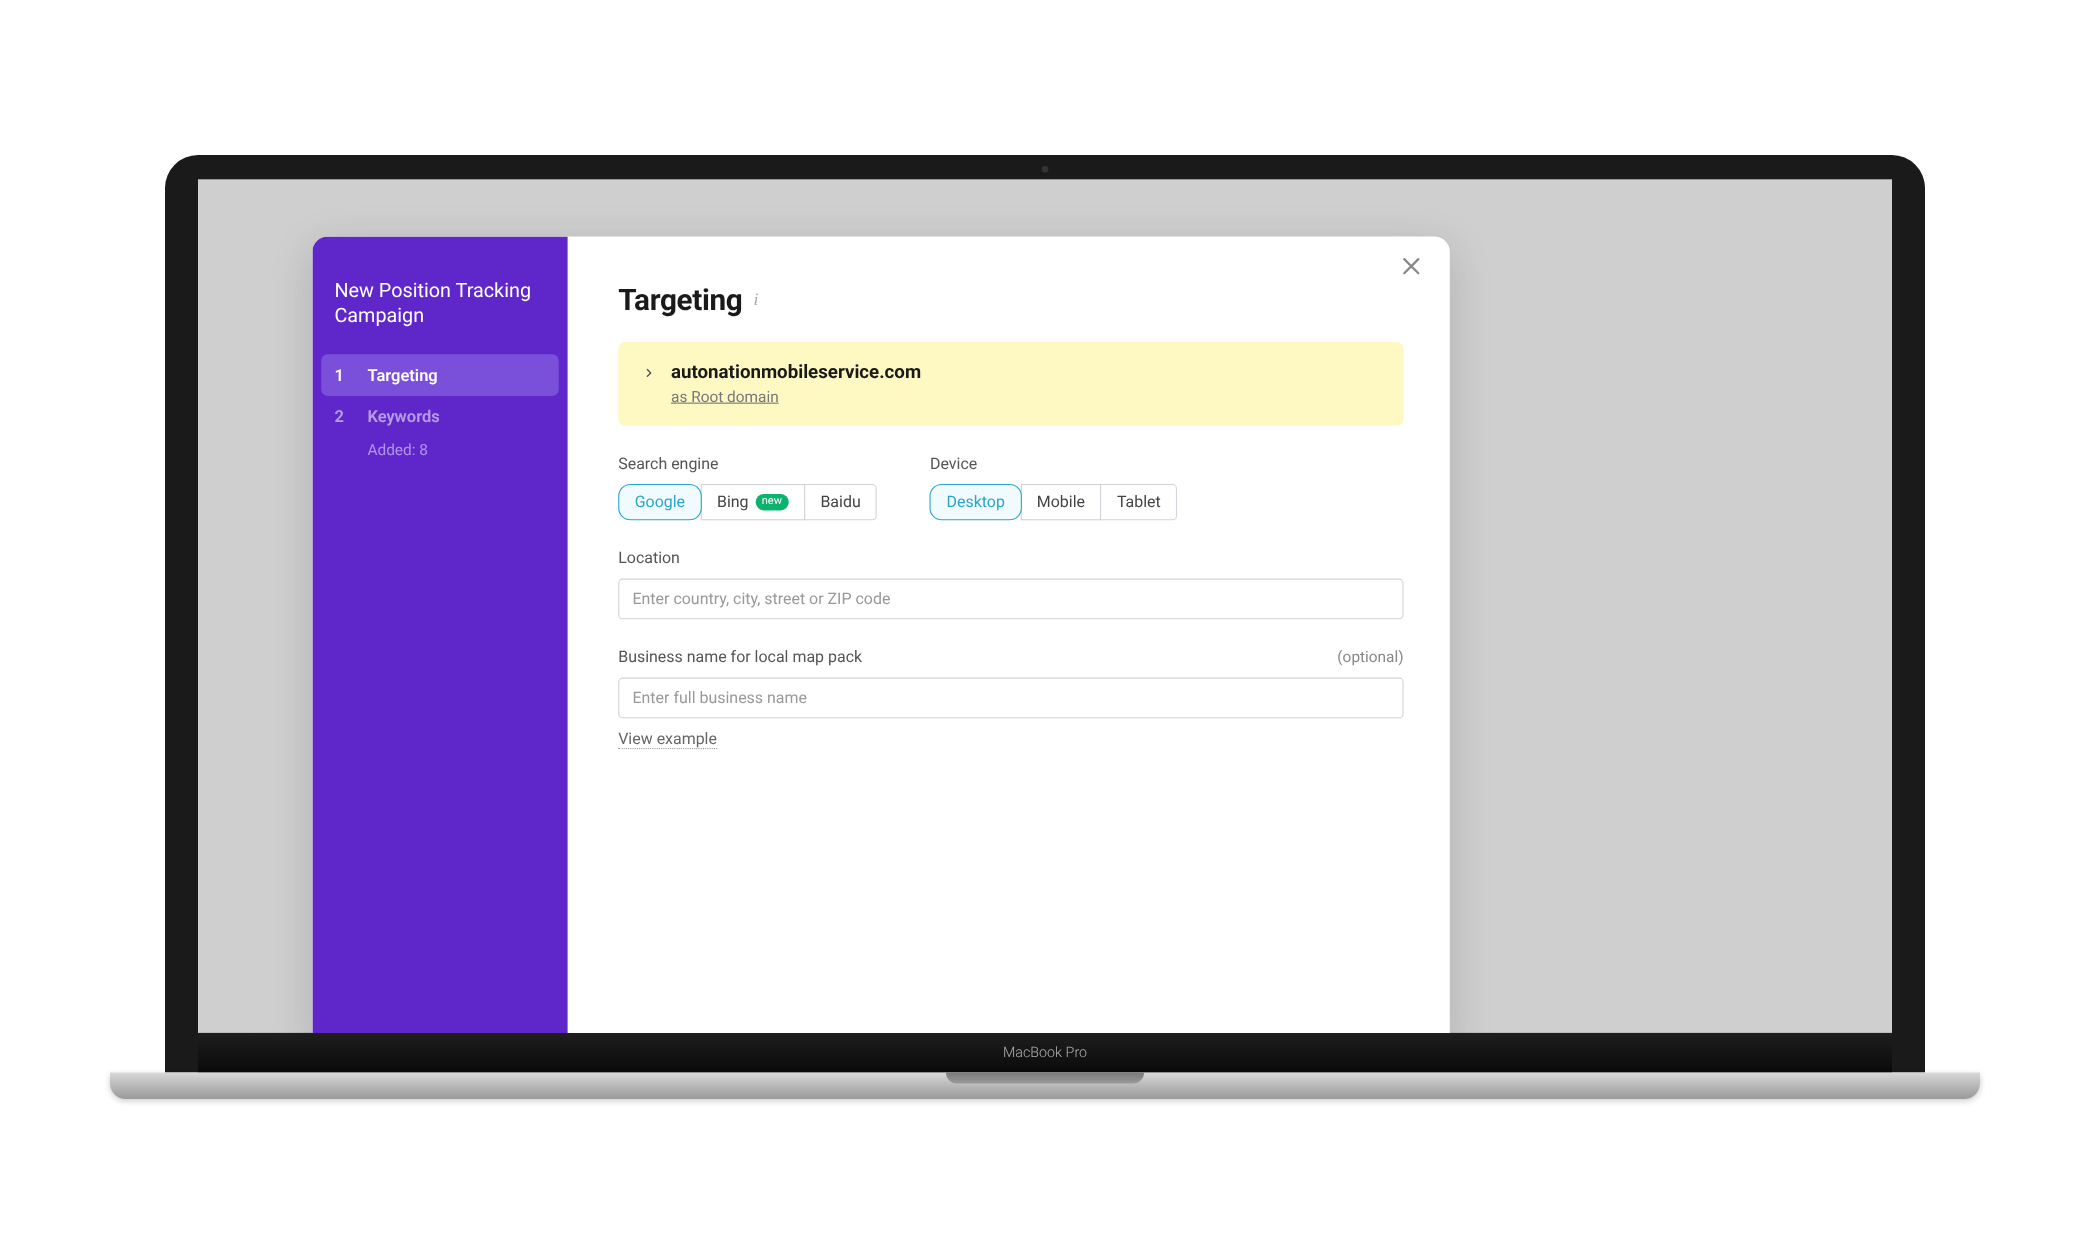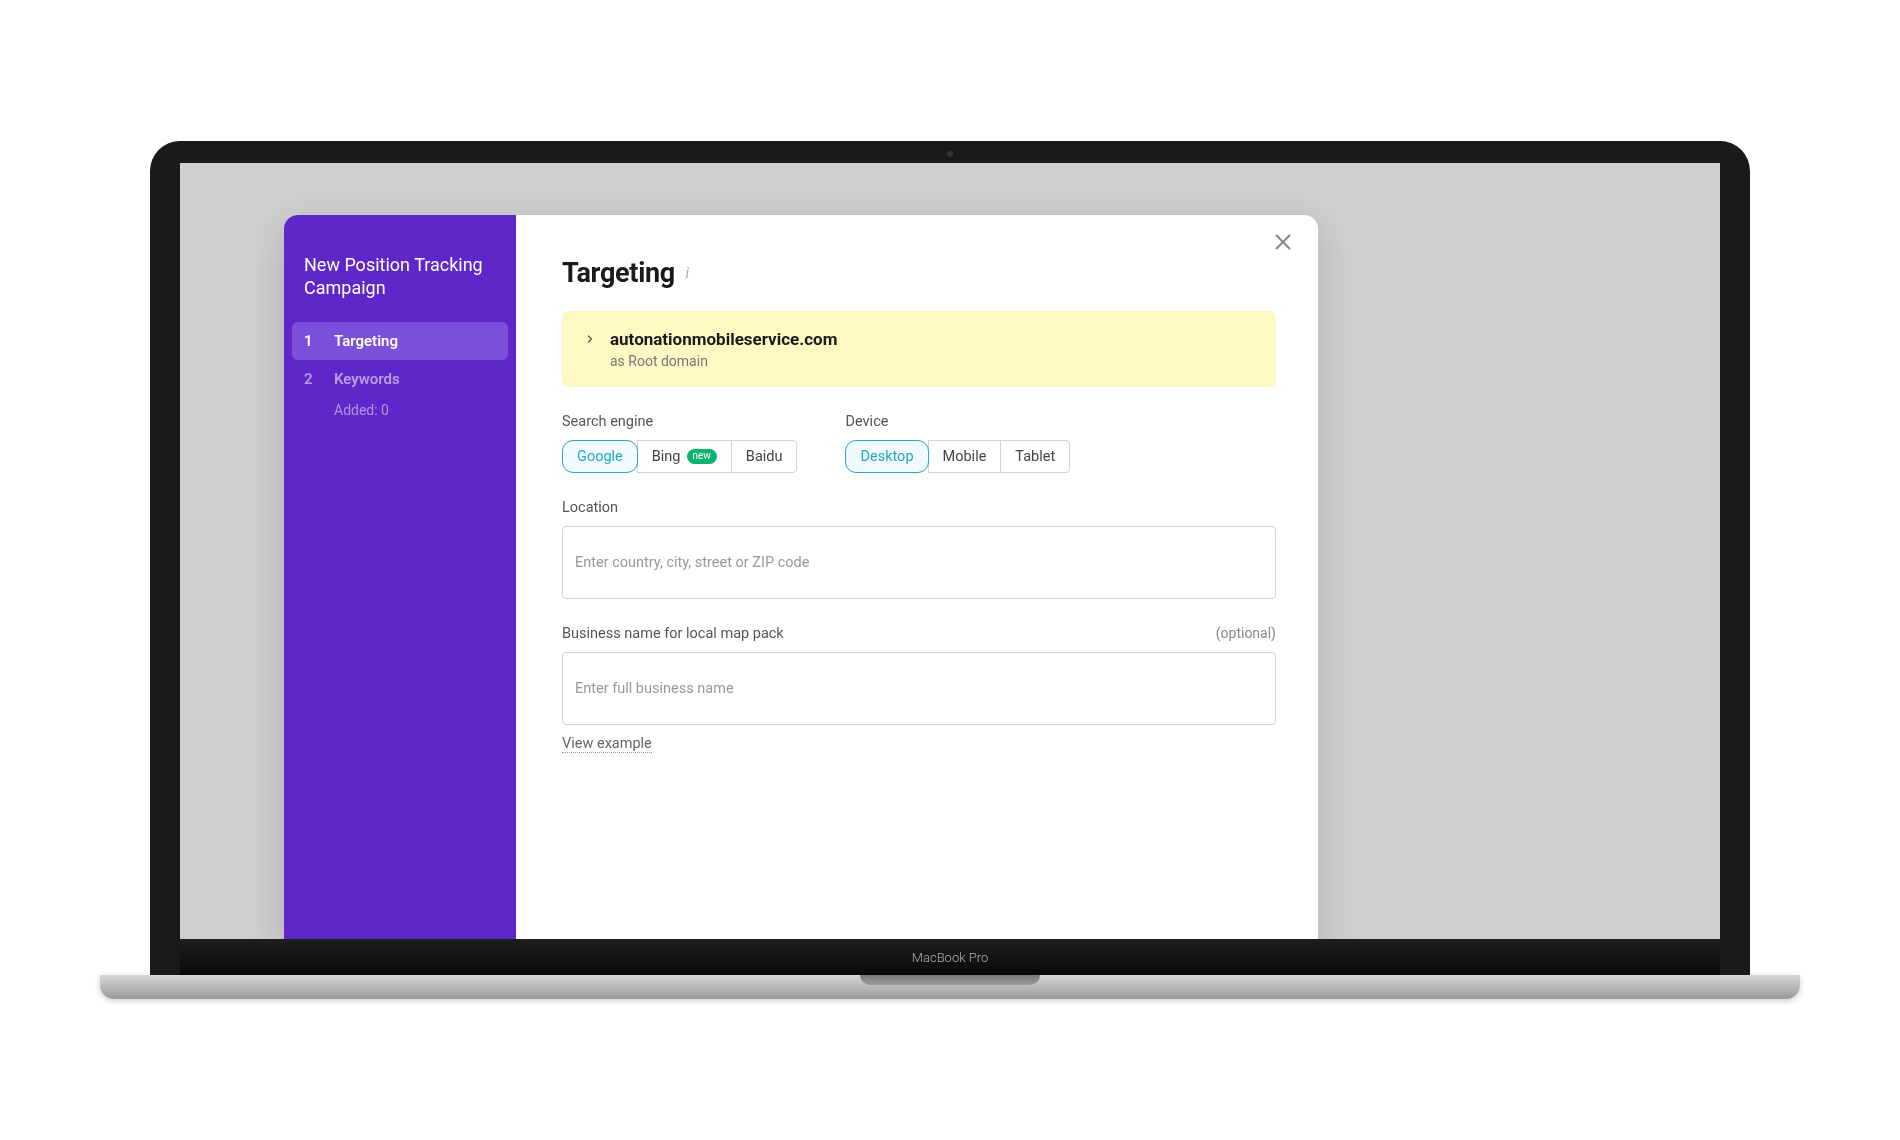"as Root domain" .domain-sub { text-decoration: none -> underline }
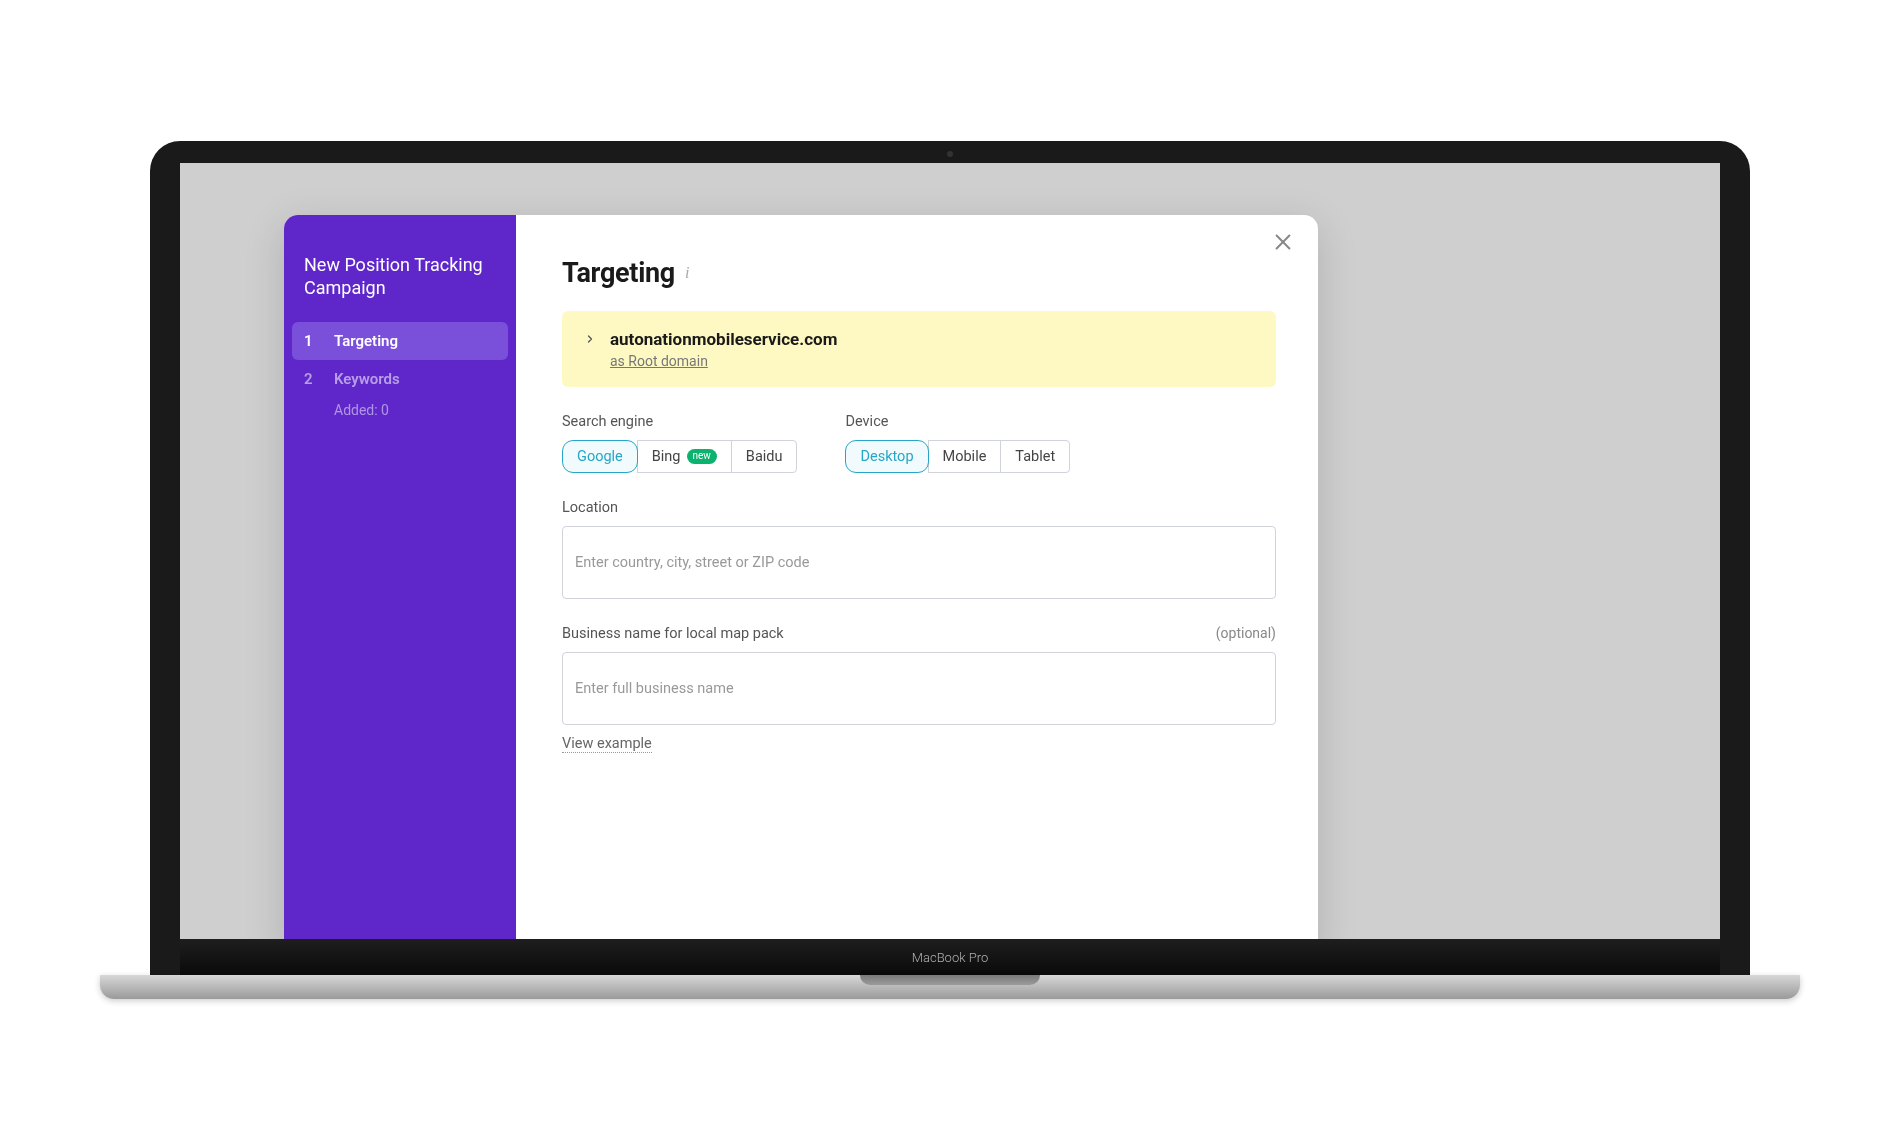"Added: 0" div.step-sub { text: 0 -> 8 }
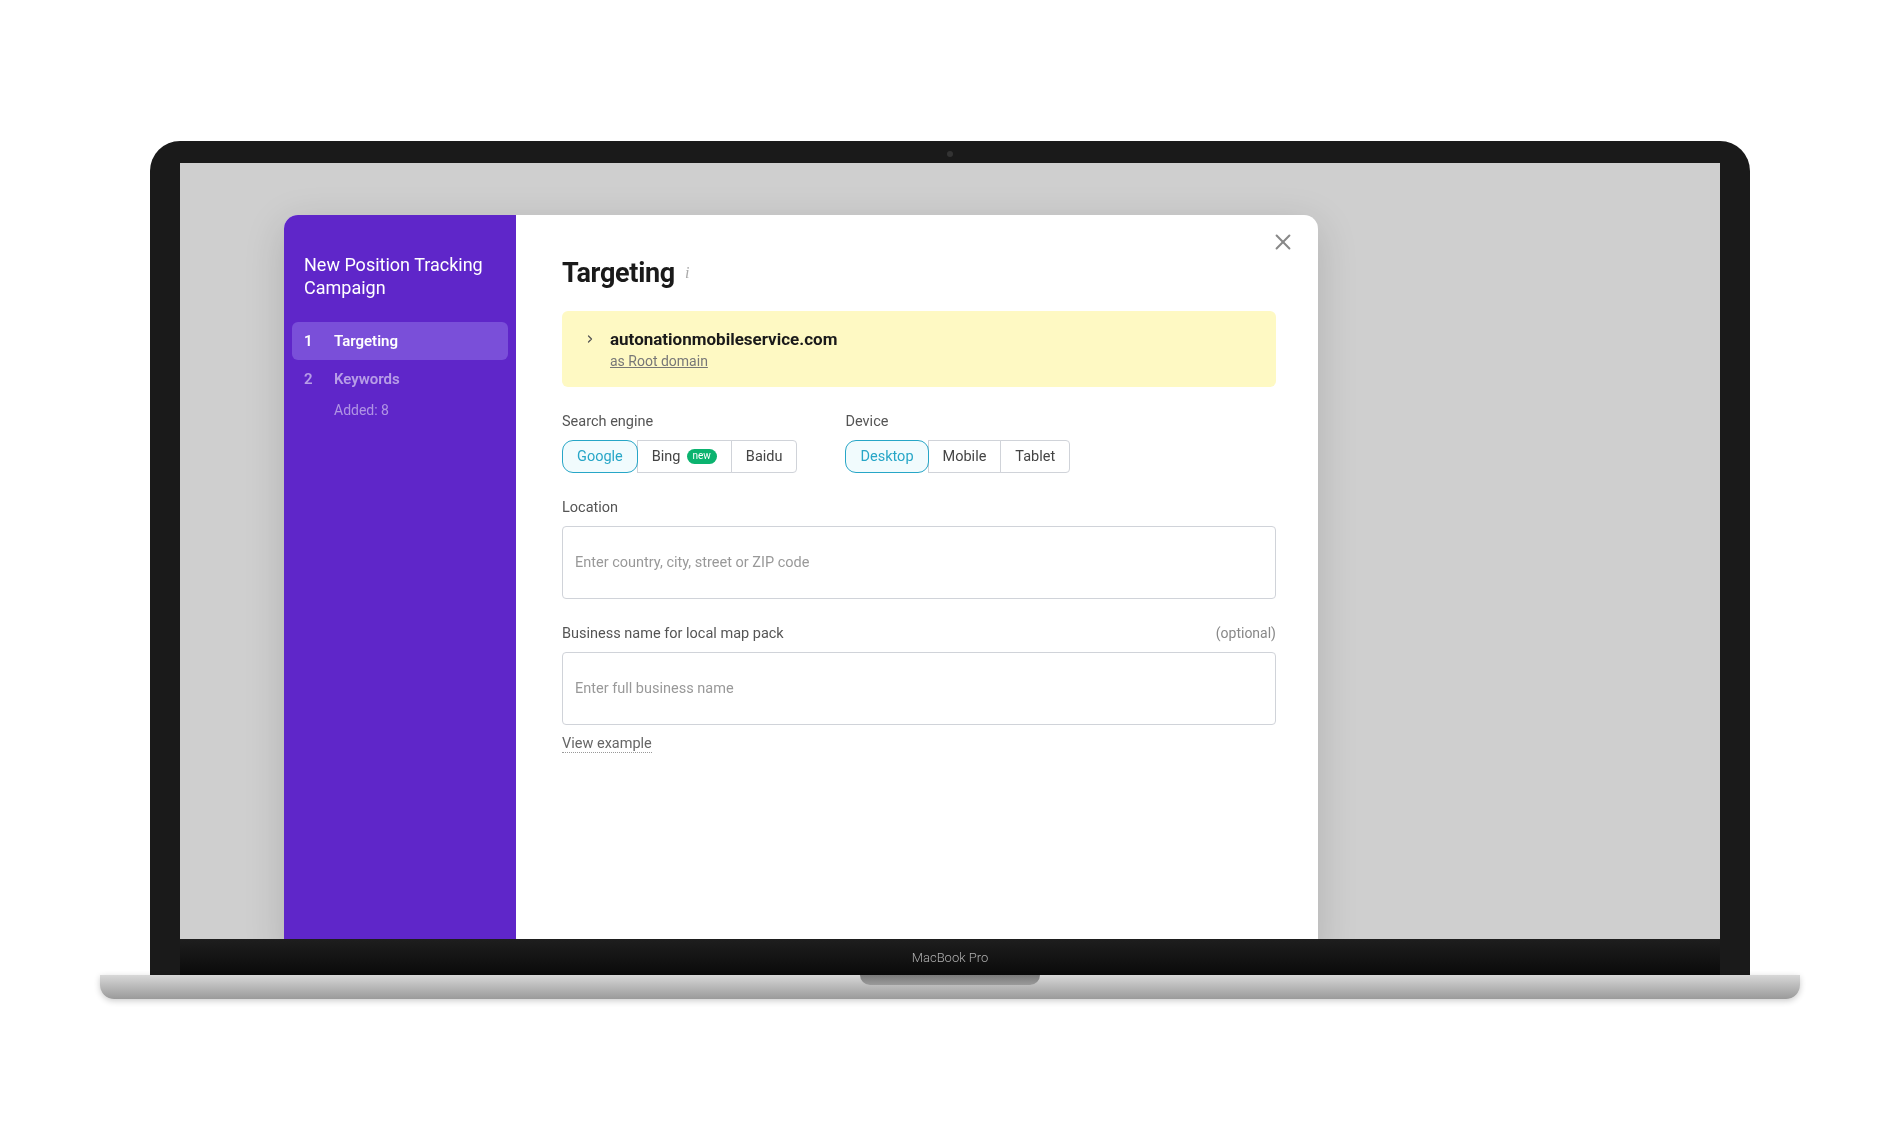"Enter country, city, street or" .text-input { padding: 27px 12px -> 9px 12px }
